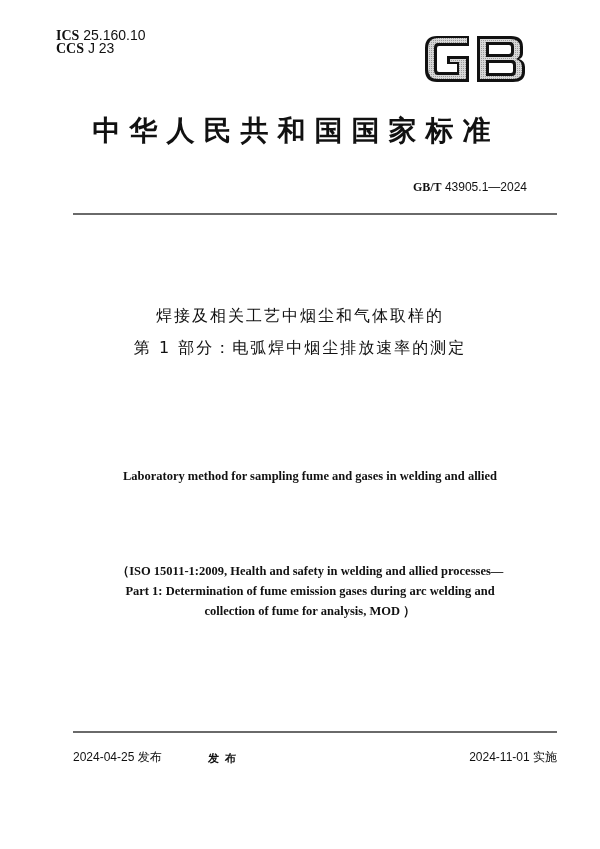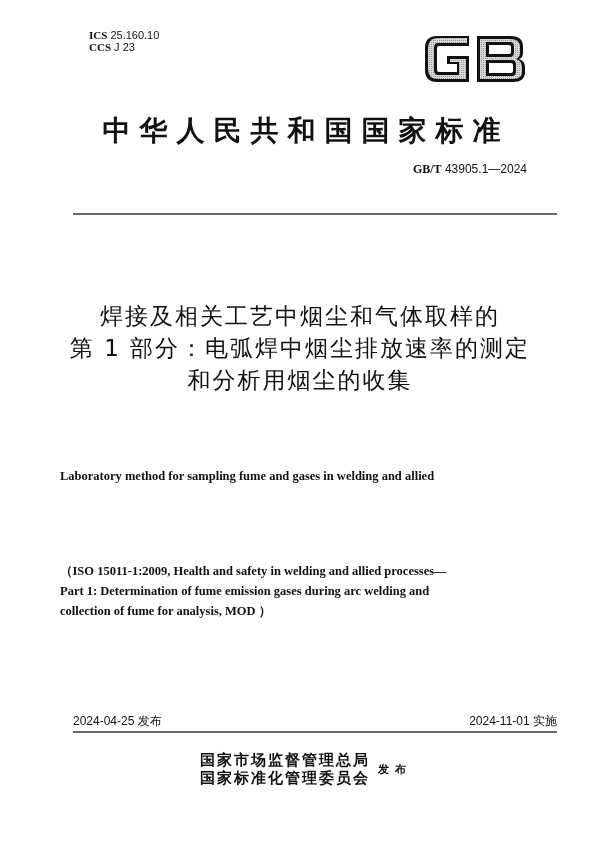"ICS 25.160.10" .classification { font-size: 11px -> 14px; left: 89px -> 56px }
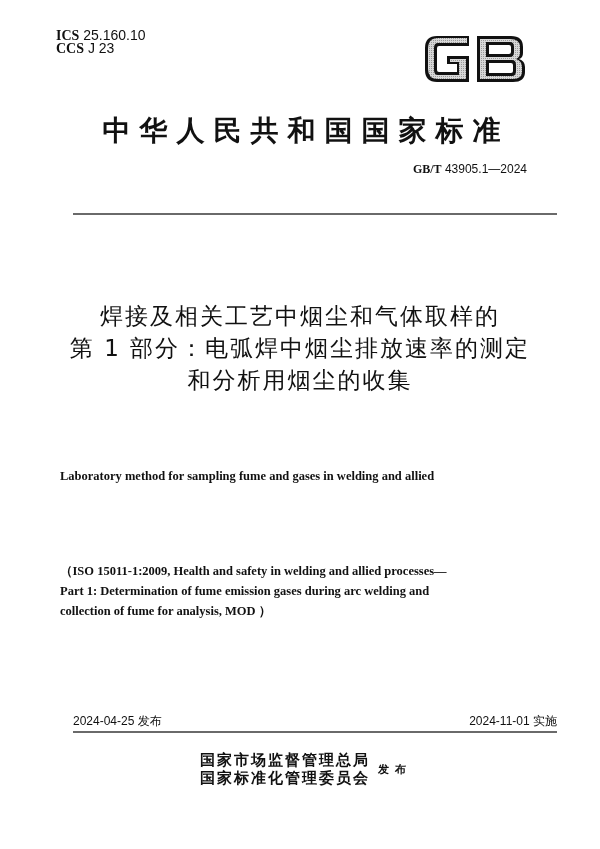"中华人民共和国国家标准" .national-title { left: 56px -> 46px }
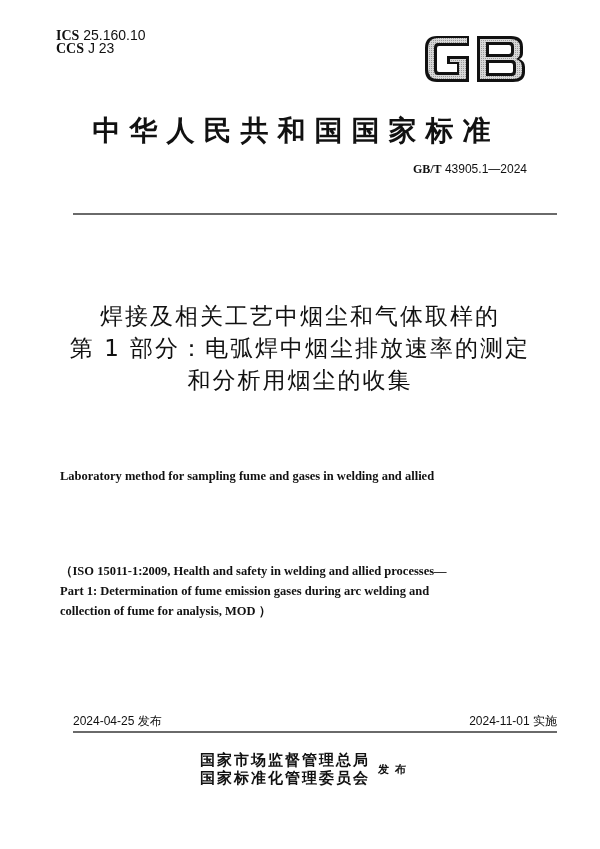"GB/T 43905.1—2024" .std-number { top: 162px -> 180px }
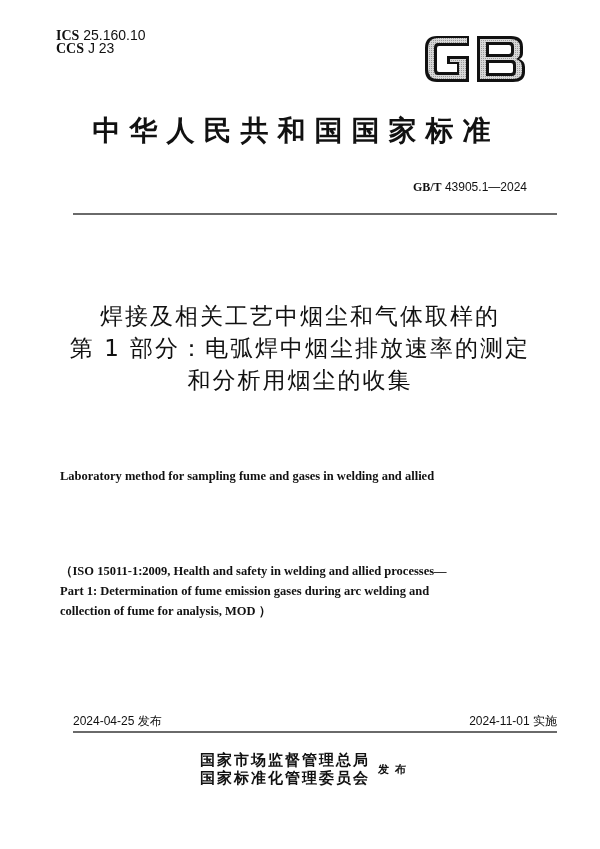"焊接及相关工艺中烟尘和气体取样的" .cn-title { font-size: 23px -> 16px }
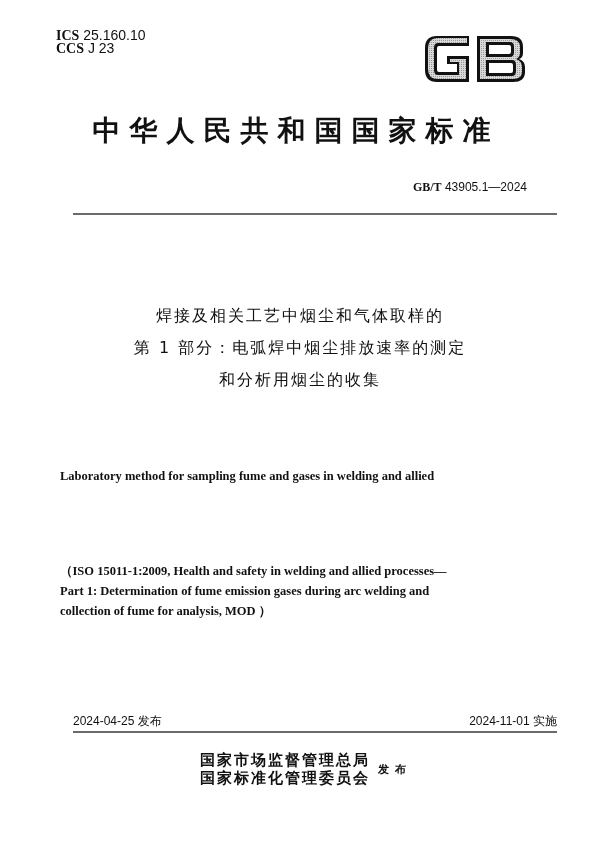"和分析用烟尘的收集" div { html: <div>和分析用烟尘的收集</div> -> none }
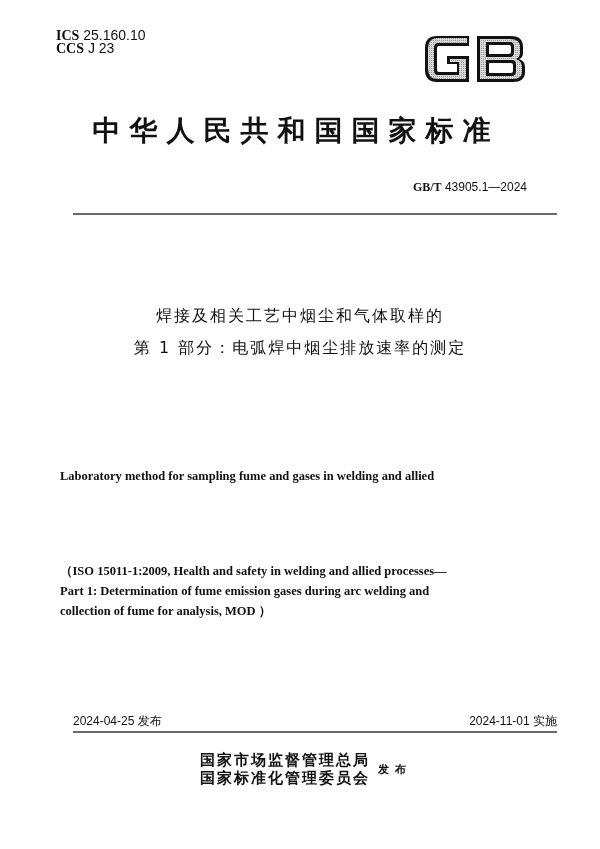"Laboratory method for sampling fume" .en-title { text-align: none -> center }
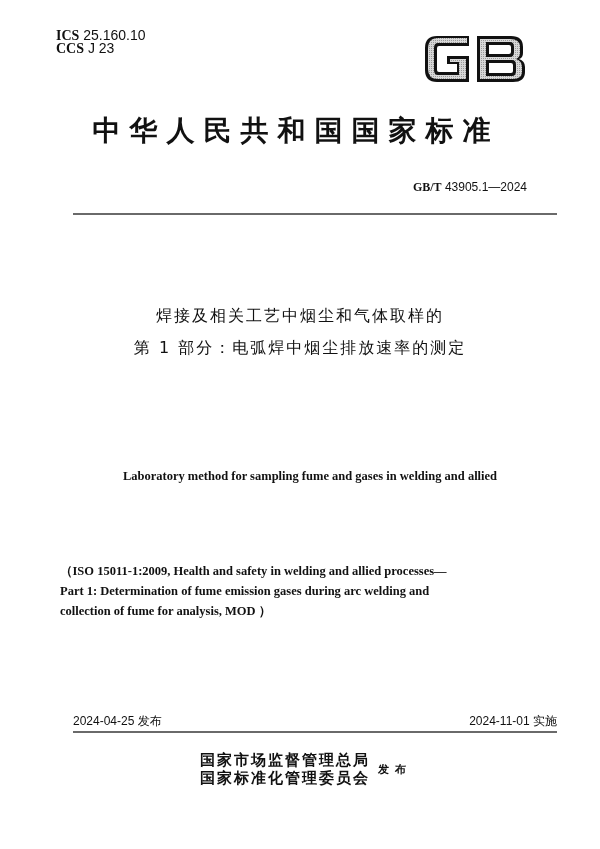"（ISO 15011-1:2009, Health and safety" .iso-ref { text-align: left -> center }
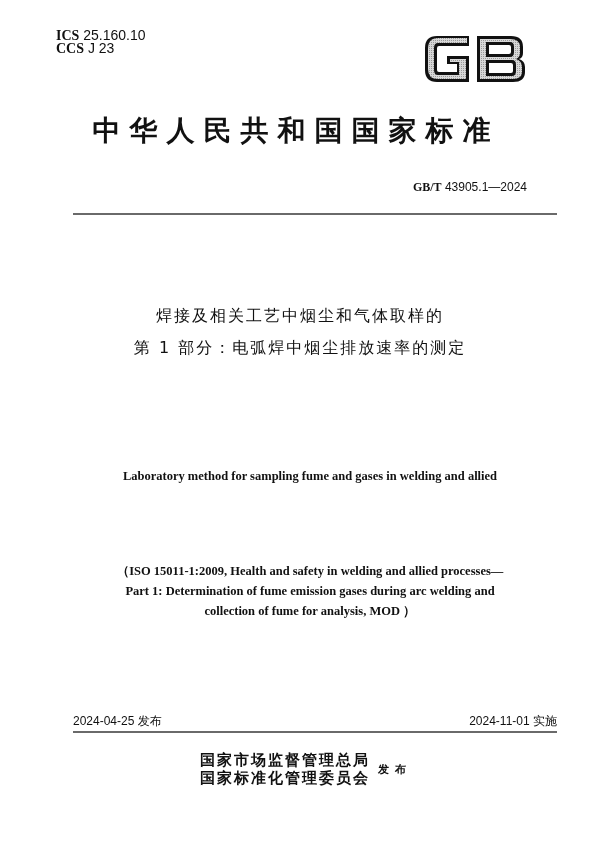"2024-04-25 发布" .date-row span { margin-top: none -> 36px }
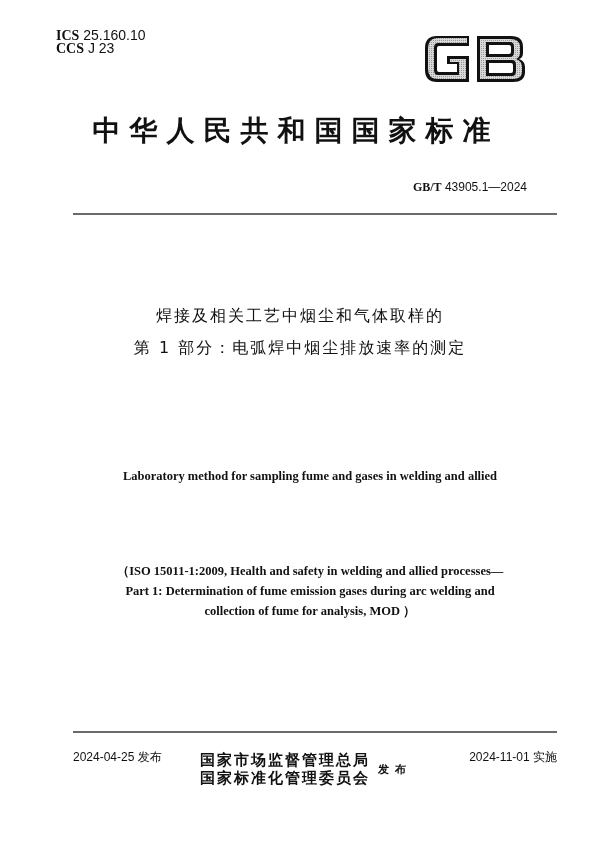"国家市场监督管理总局" div.orgs { html: <div> <div>国家市场监督管理总局</div> <div>国家标准化管理委员会</div> </div> -> none }
